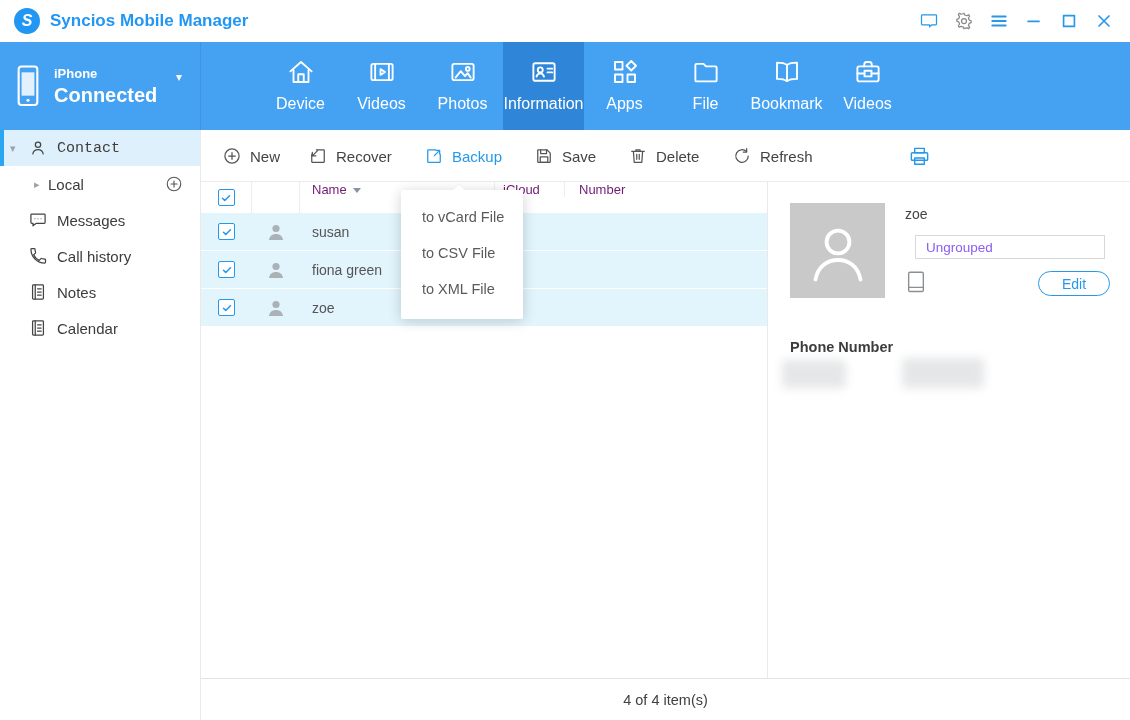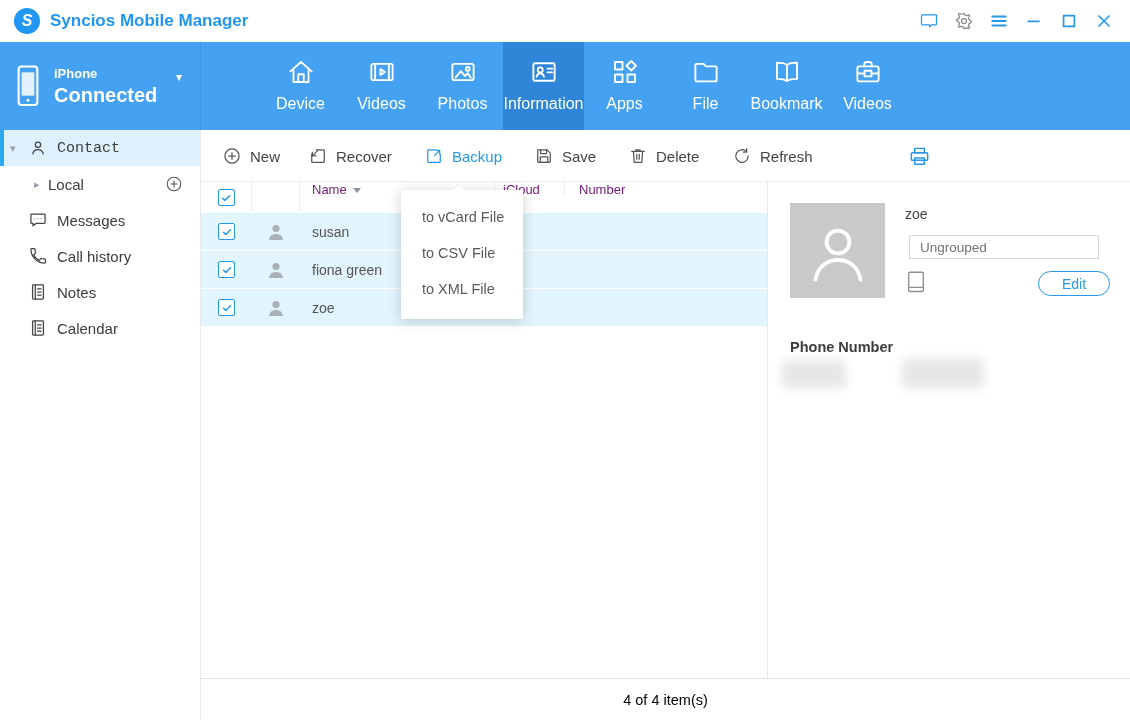"Ungrouped" .d-group { color: #737373 -> #8b5cf6; left: 141px -> 147px }
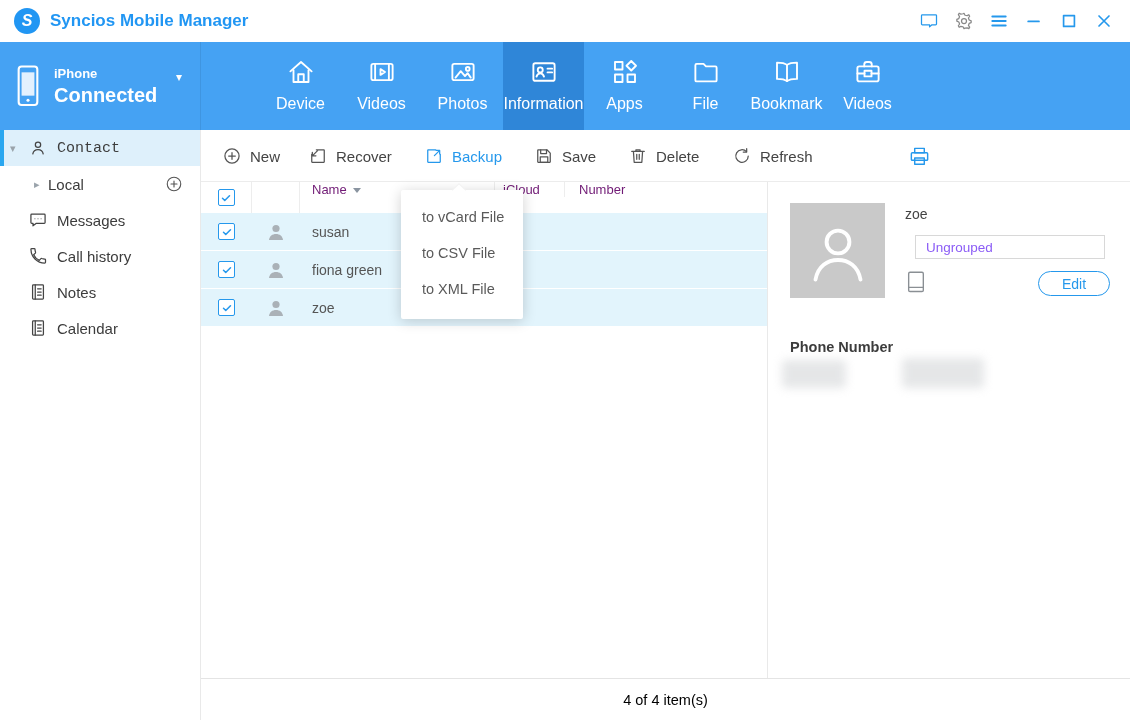"4 of 4 item(s)" .statusbar { color: #000000 -> #404040 }
